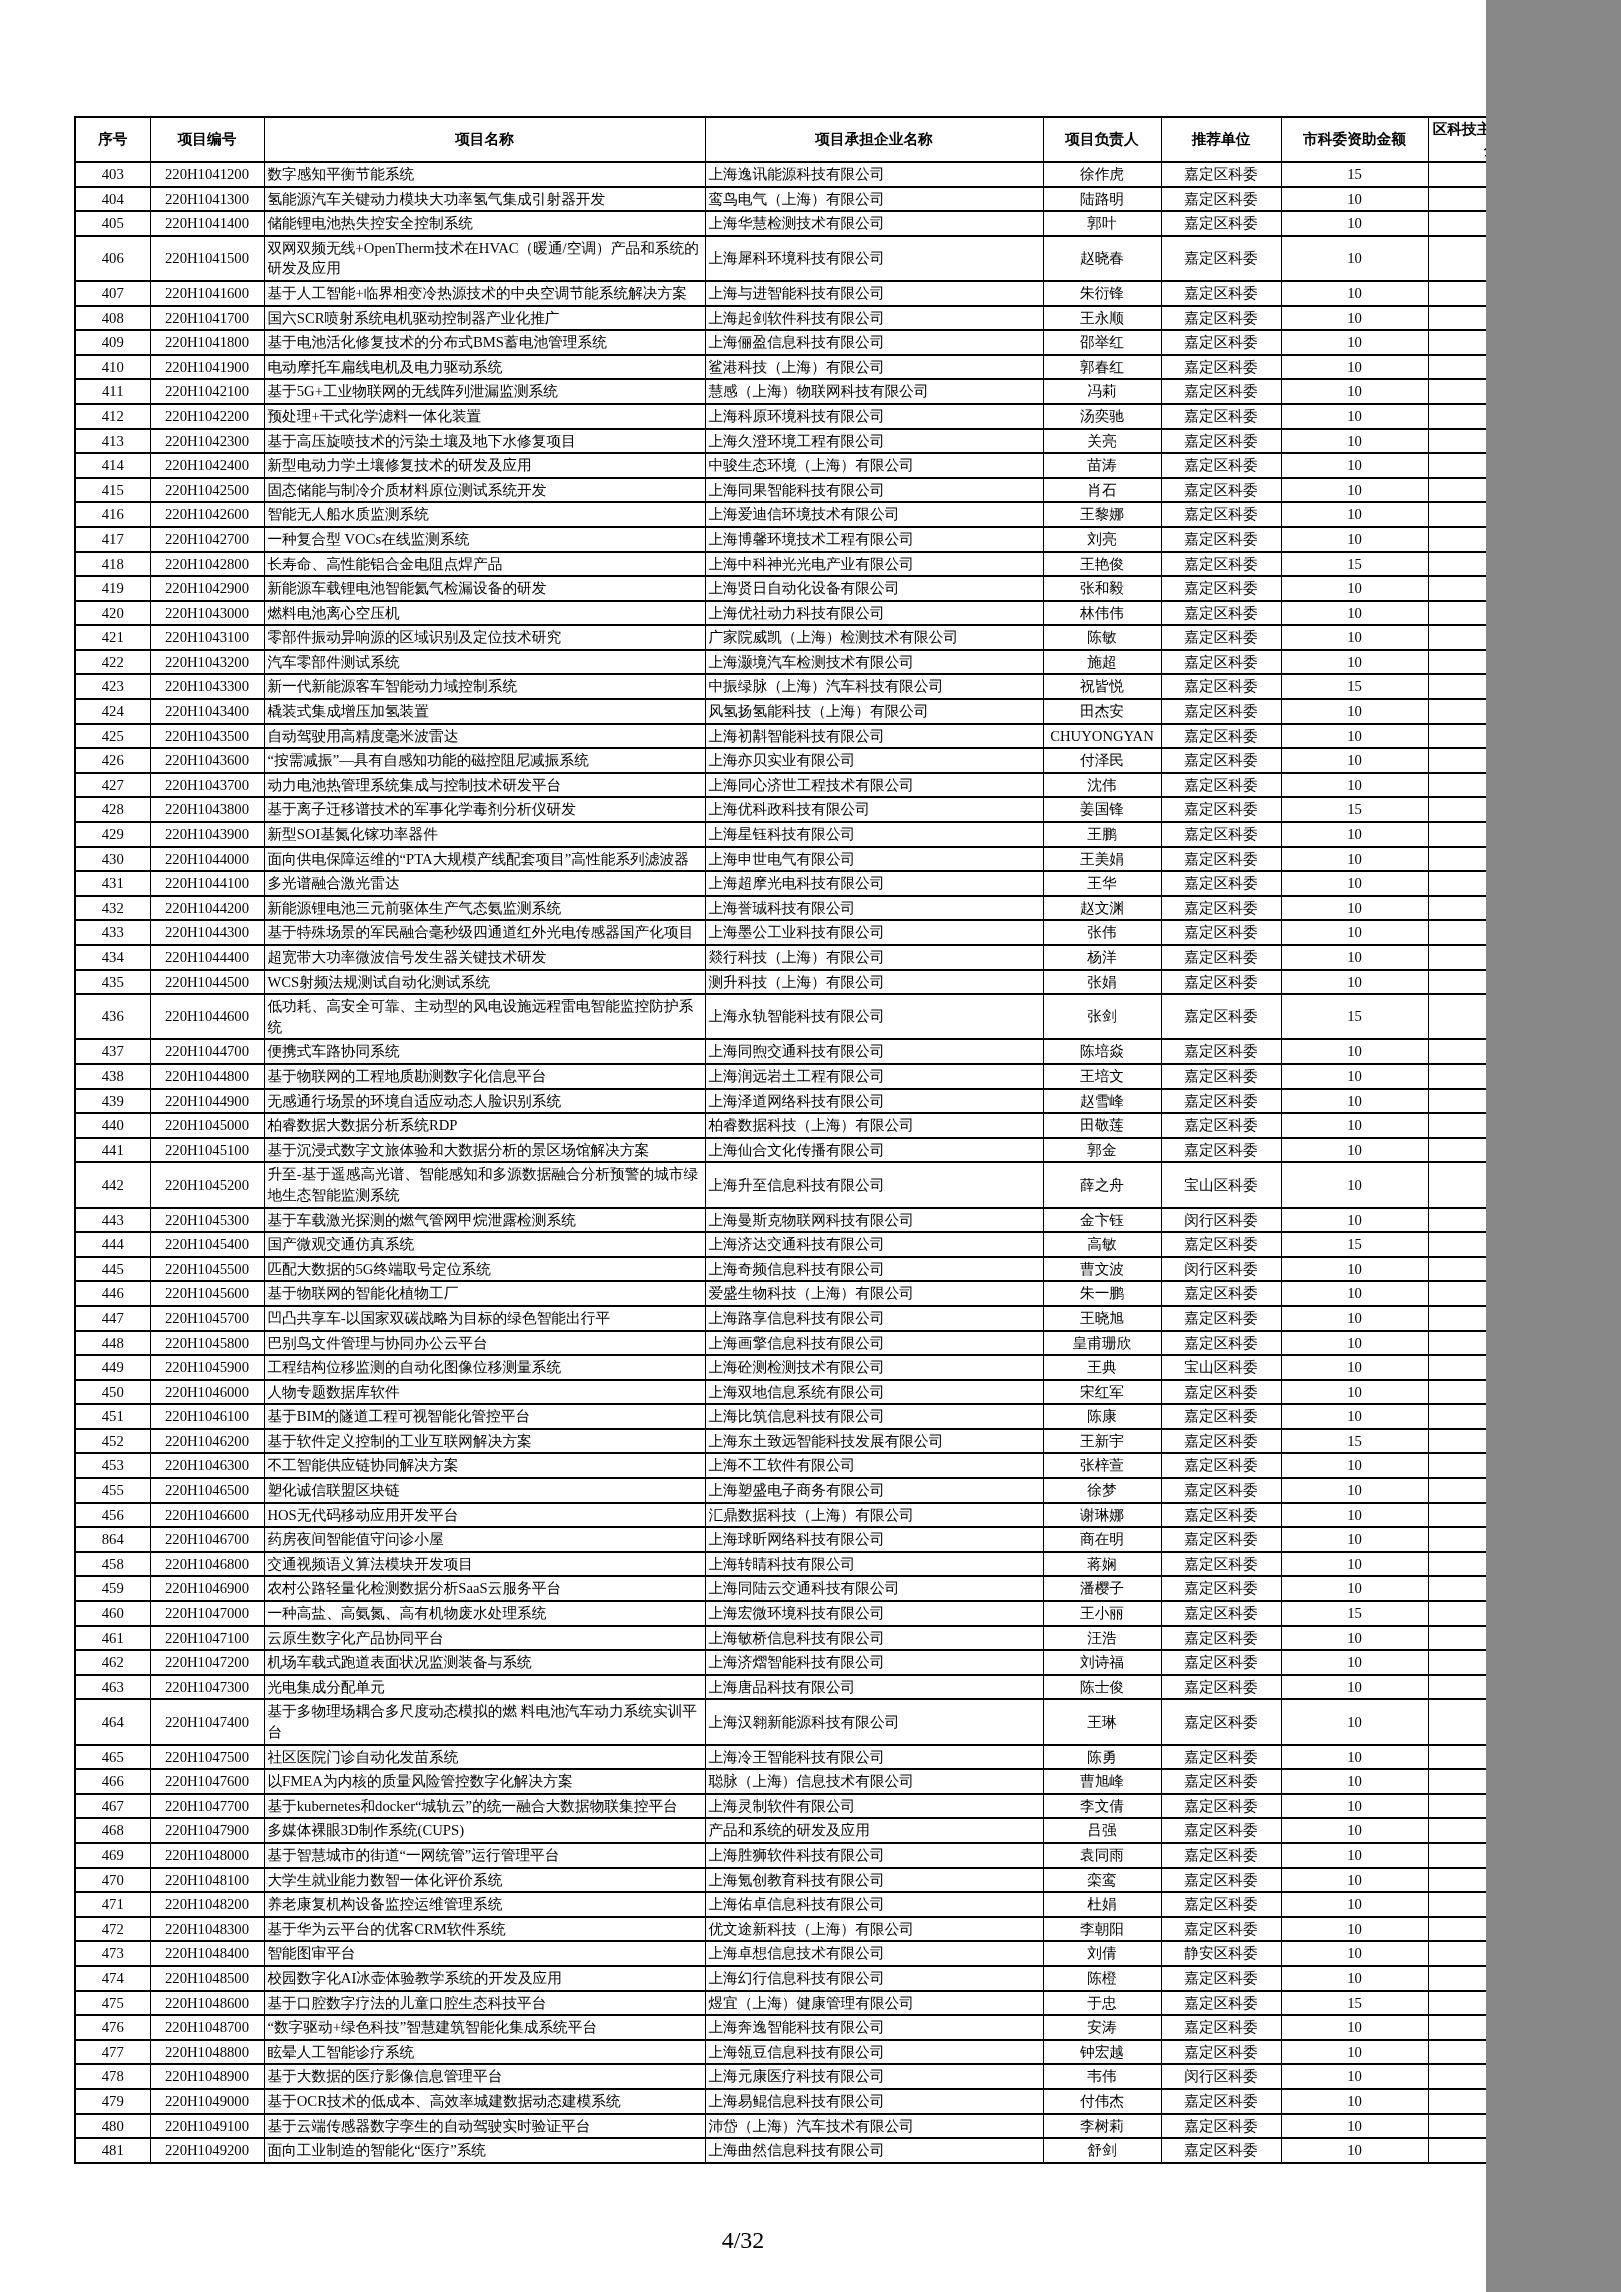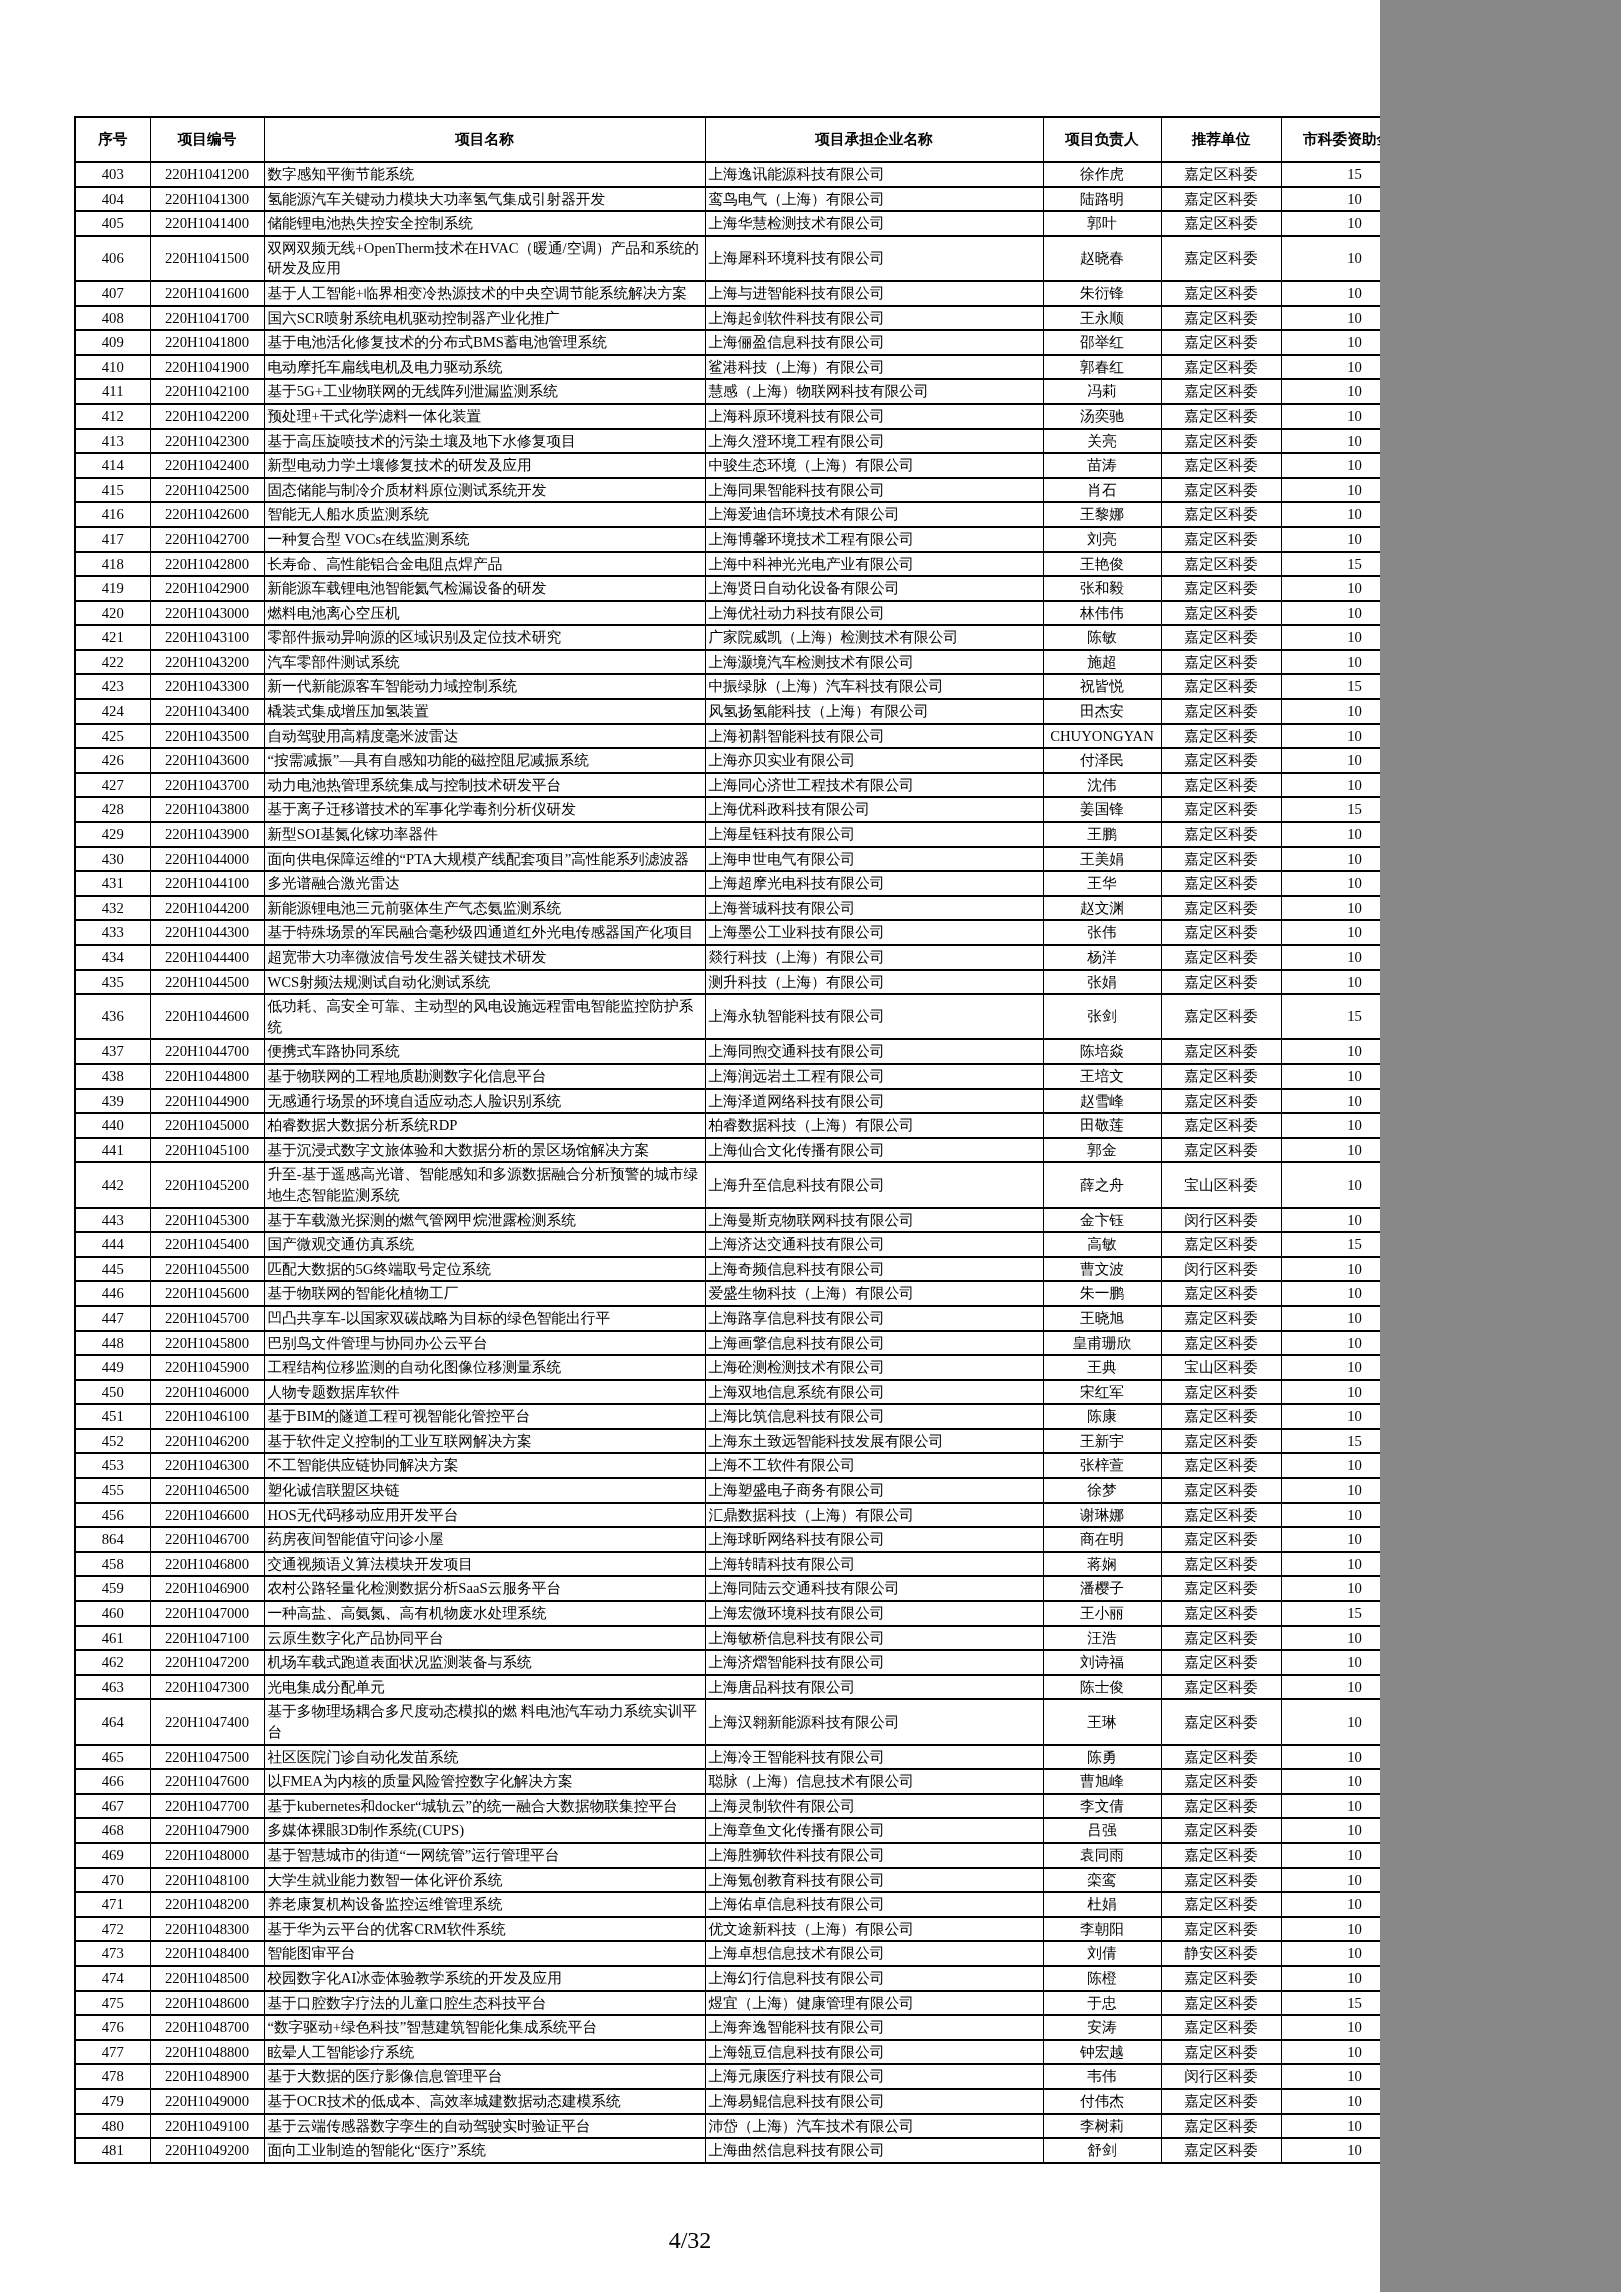"序号" .page { width: 1380px -> 1486px }
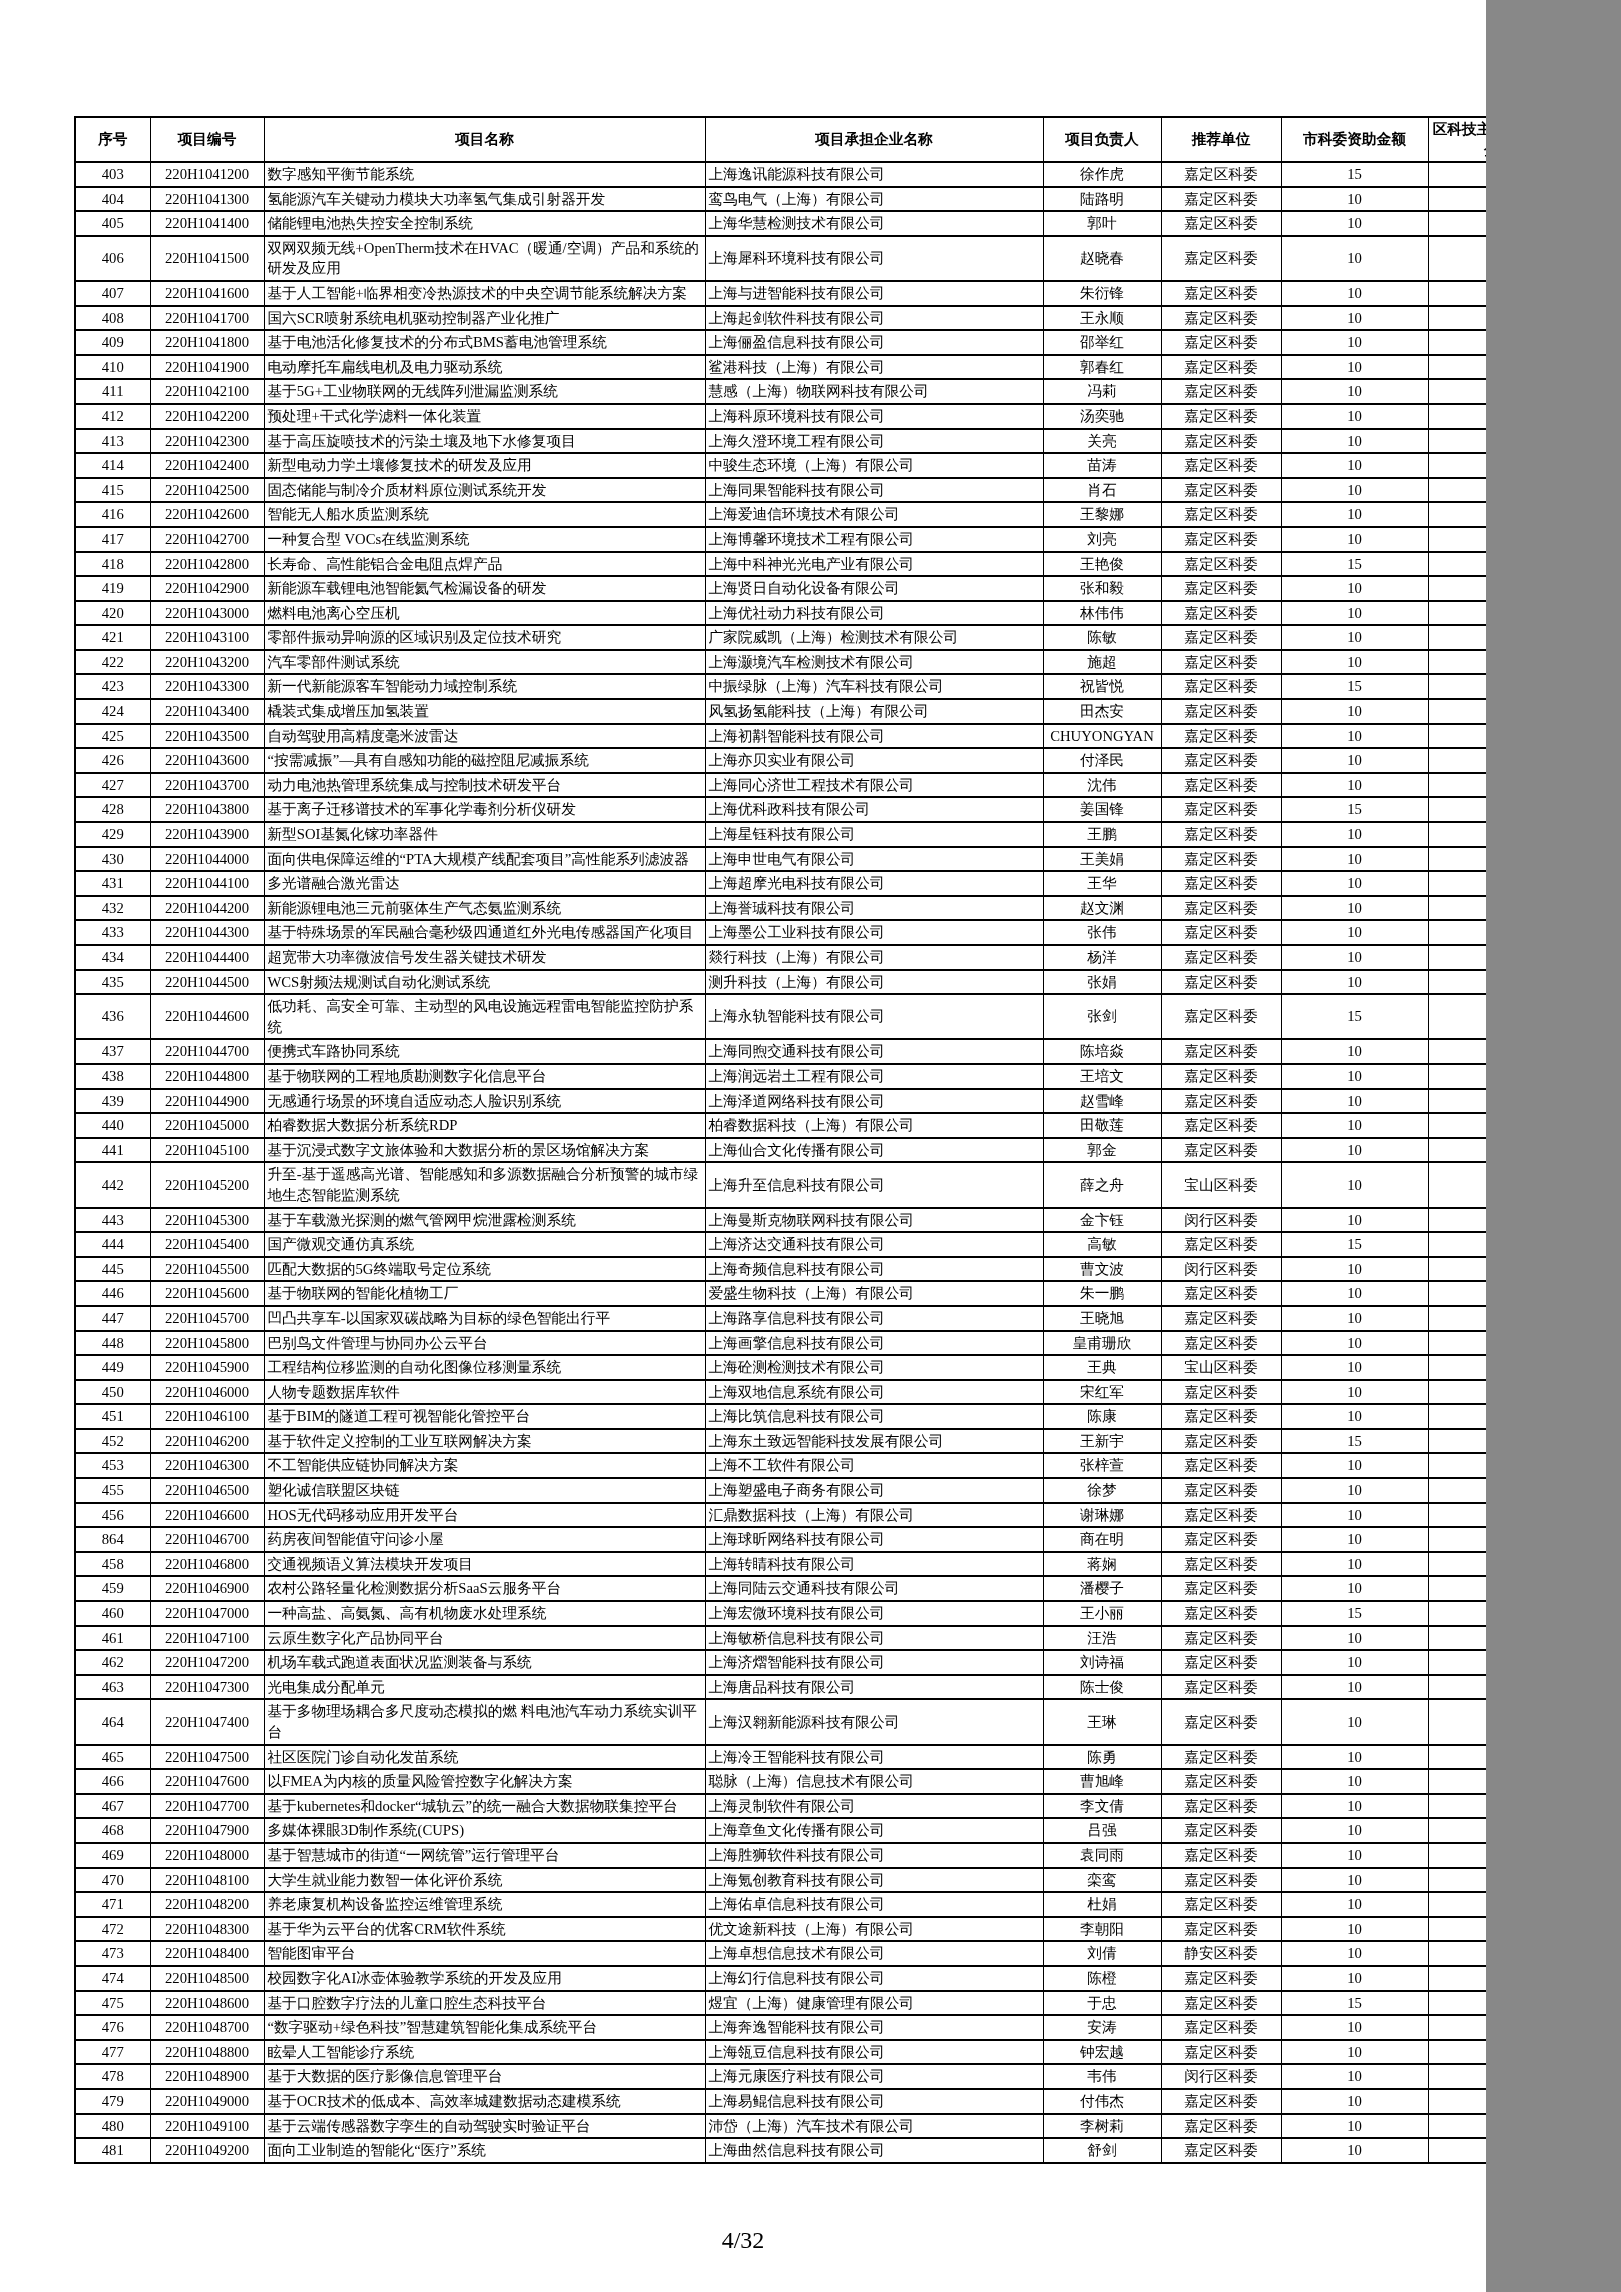"上海章鱼文化传播有限公司" td.c-company { text: 上海章鱼文化传播有限公司 -> 产品和系统的研发及应用 }
